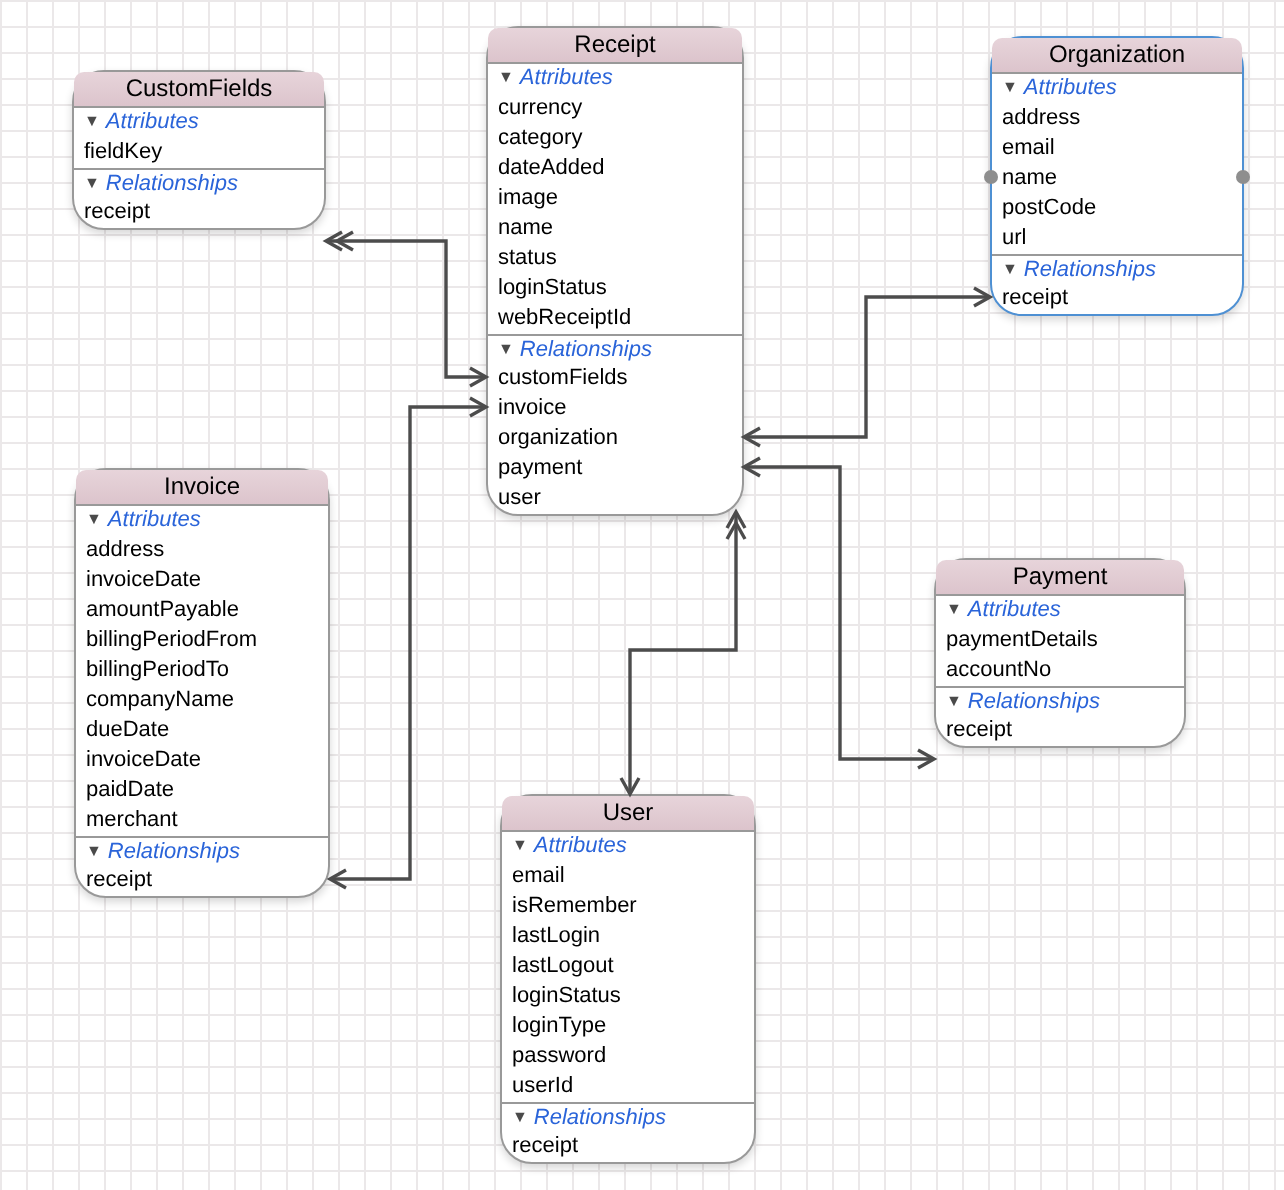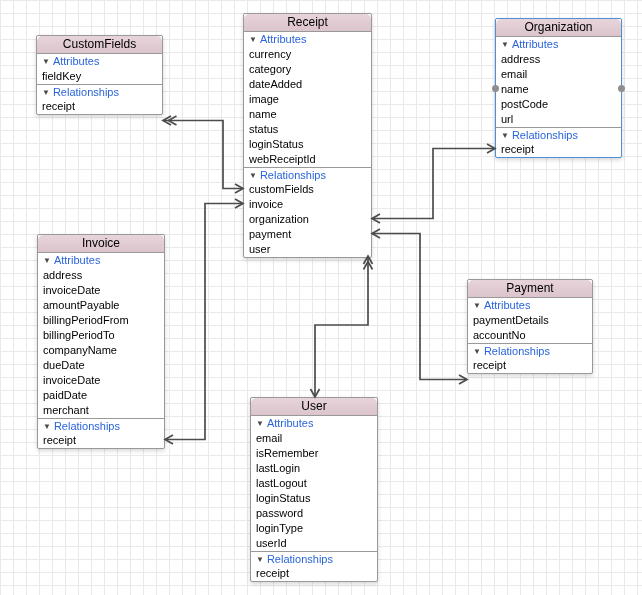"Receipt" .entity { border-radius: 2px -> 16px }
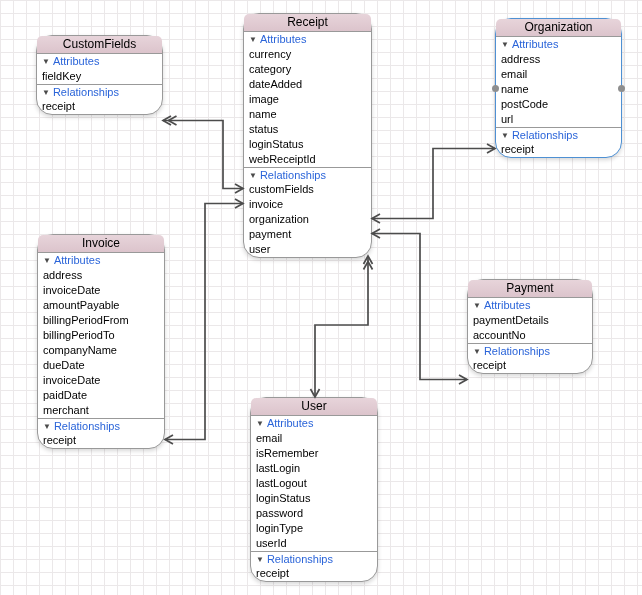"Attributes" .section-row .section-label { font-style: none -> italic }
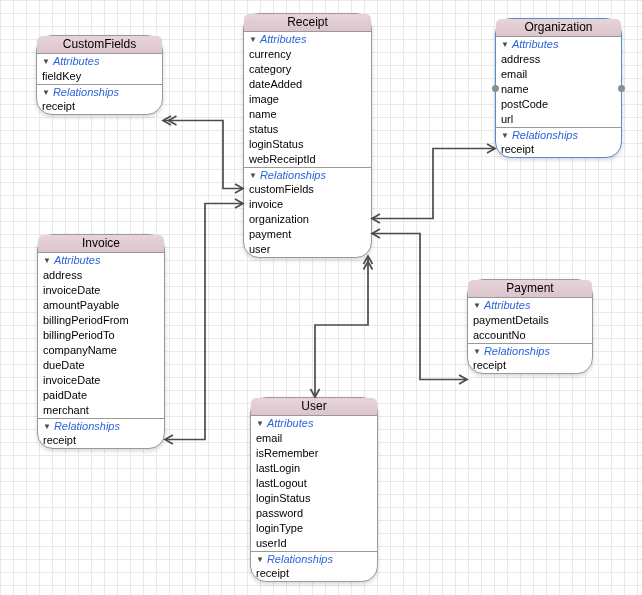"password" div.row { order: before "loginType" -> after "loginType" }
